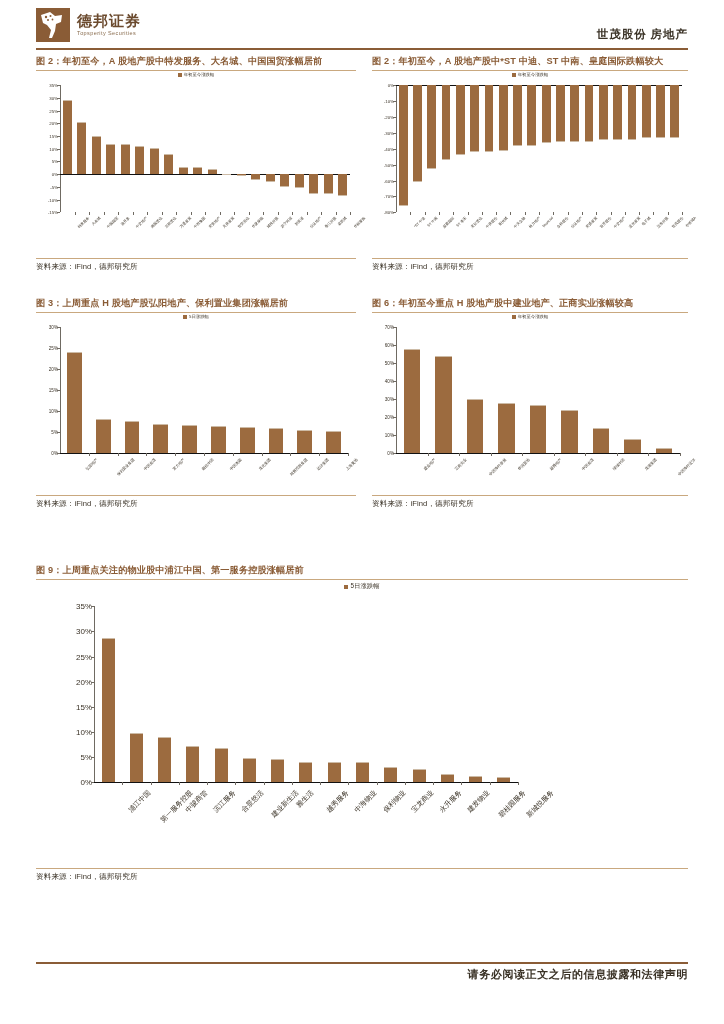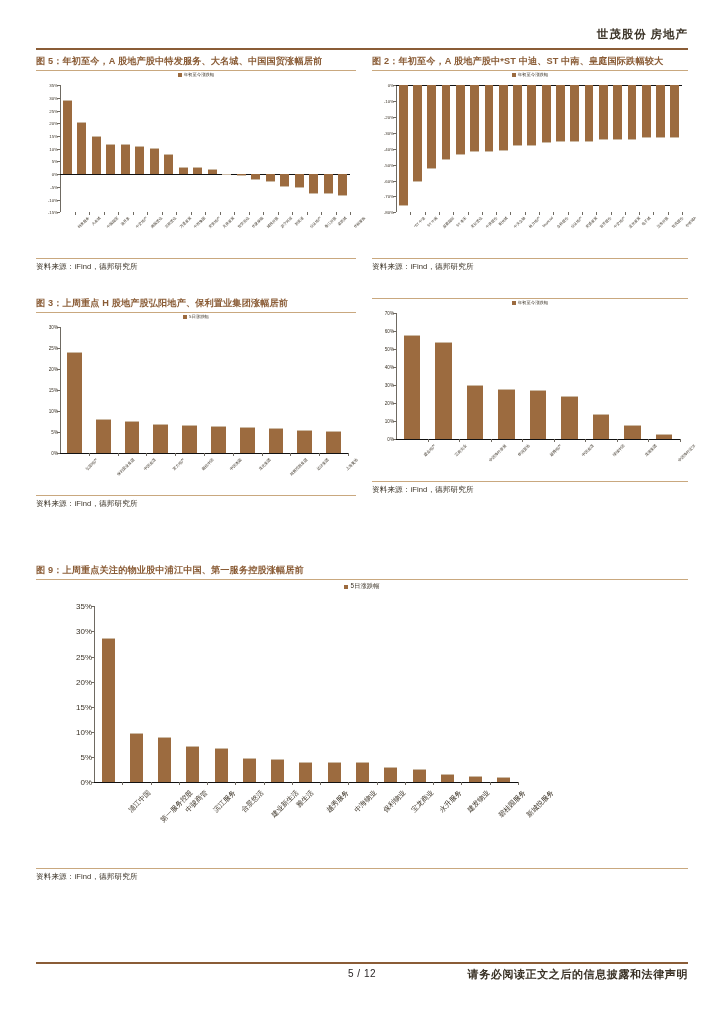"德邦证券" div.logo-wrap { html: none -> <div> <div> <svg> <path></path> <circle></circle> <circle></circle> <circle></circle> <circle></circle> </svg> </div> <div> <span>德邦证券</span> <span>Topsperity Securities</span> </div> </div> }
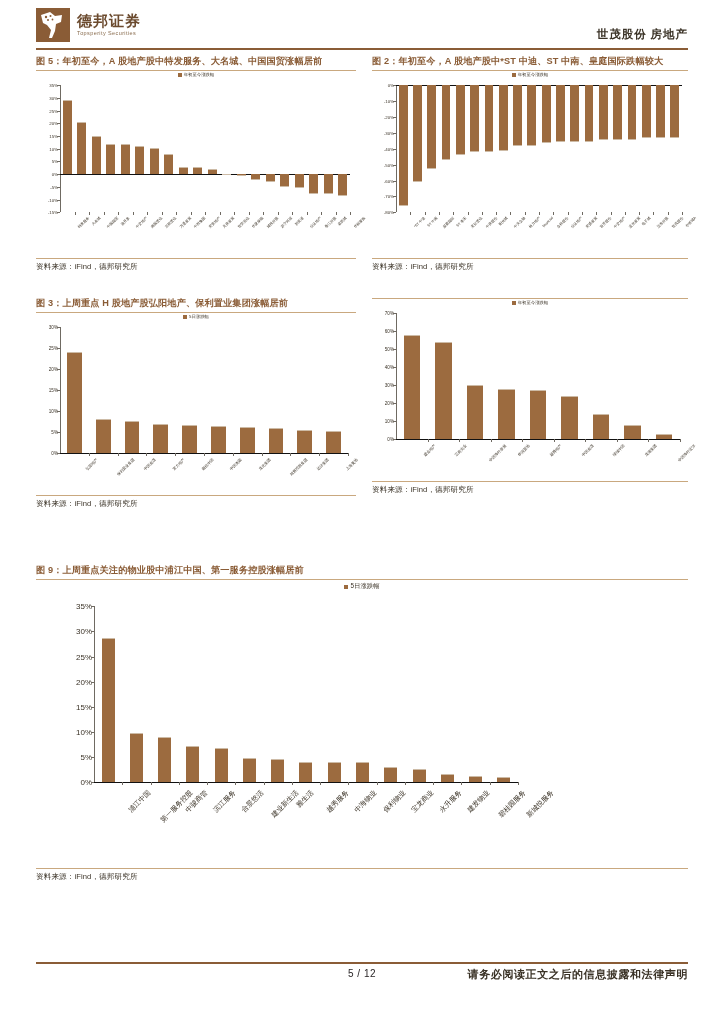"图 5：年初至今，A 股地产股中特发服务、大名城、中国国贸涨幅居前" div.fig-title { text: 5 -> 2 }
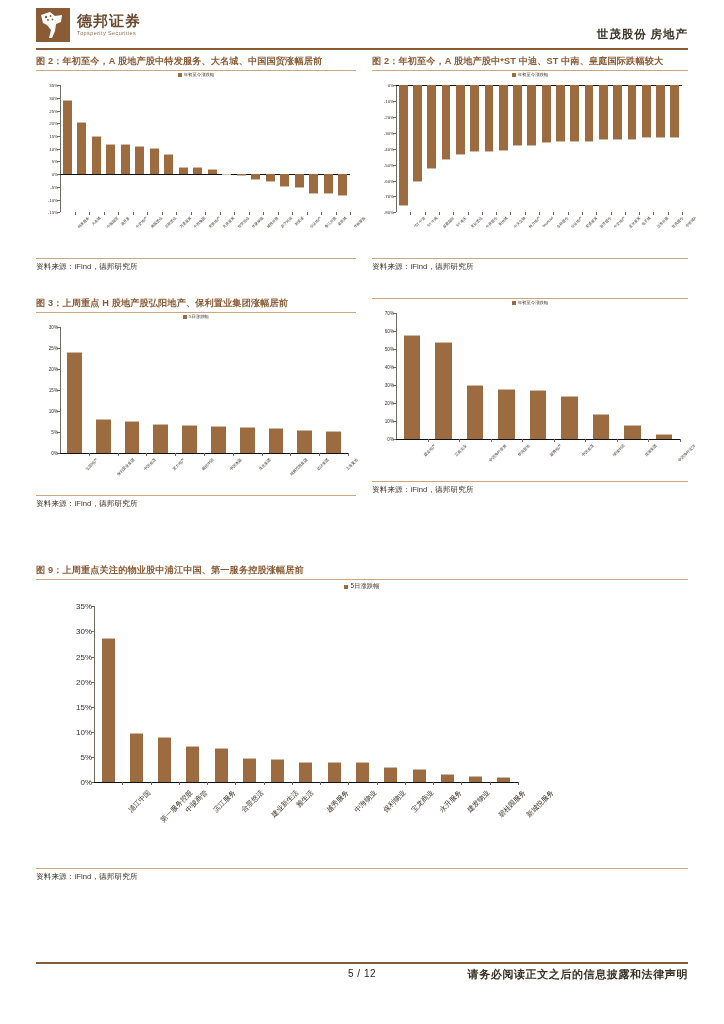"图 6：年初至今重点 H 股地产股中建业地产、正商实业涨幅较高" div.fig-title { html: none -> <div>图 6：年初至今重点 H 股地产股中建业地产、正商实业涨幅较高</div> }
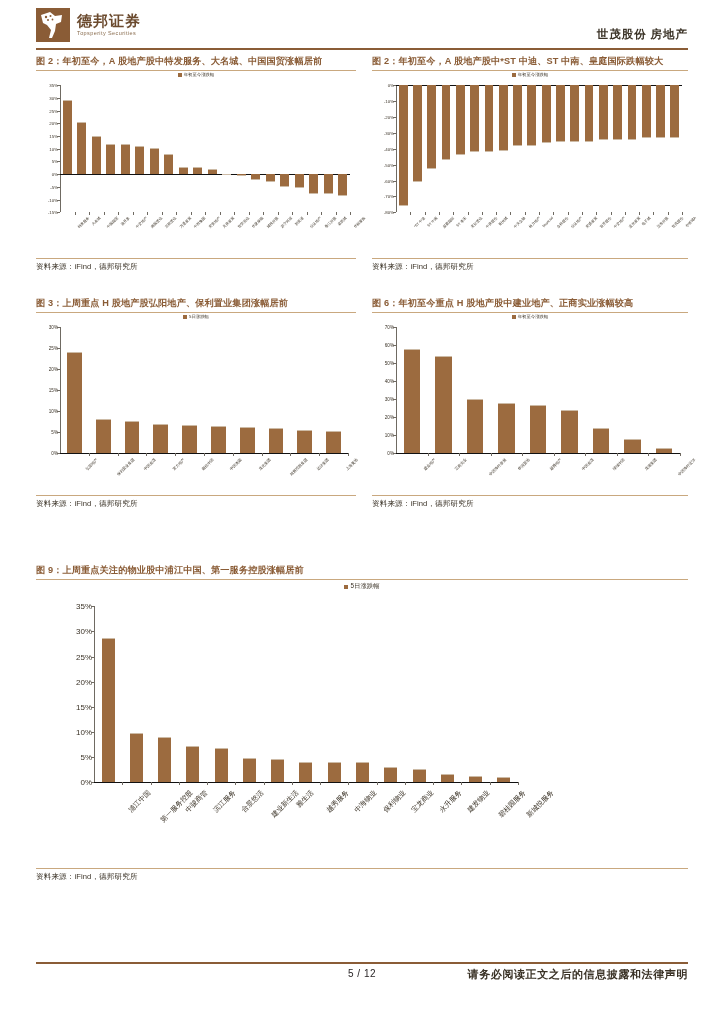"5 / 12" div.footer-page { html: <div>5 / 12</div> -> none }
